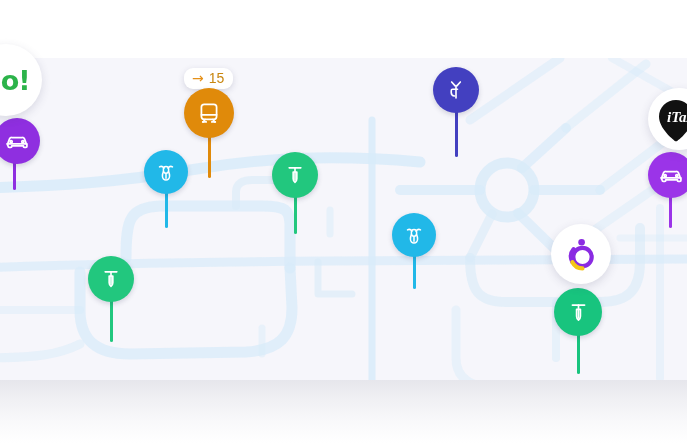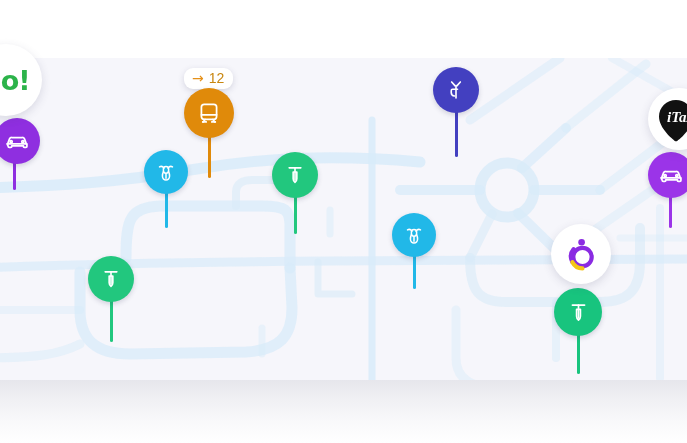"12" span.tip-text { text: 12 -> 15 }
